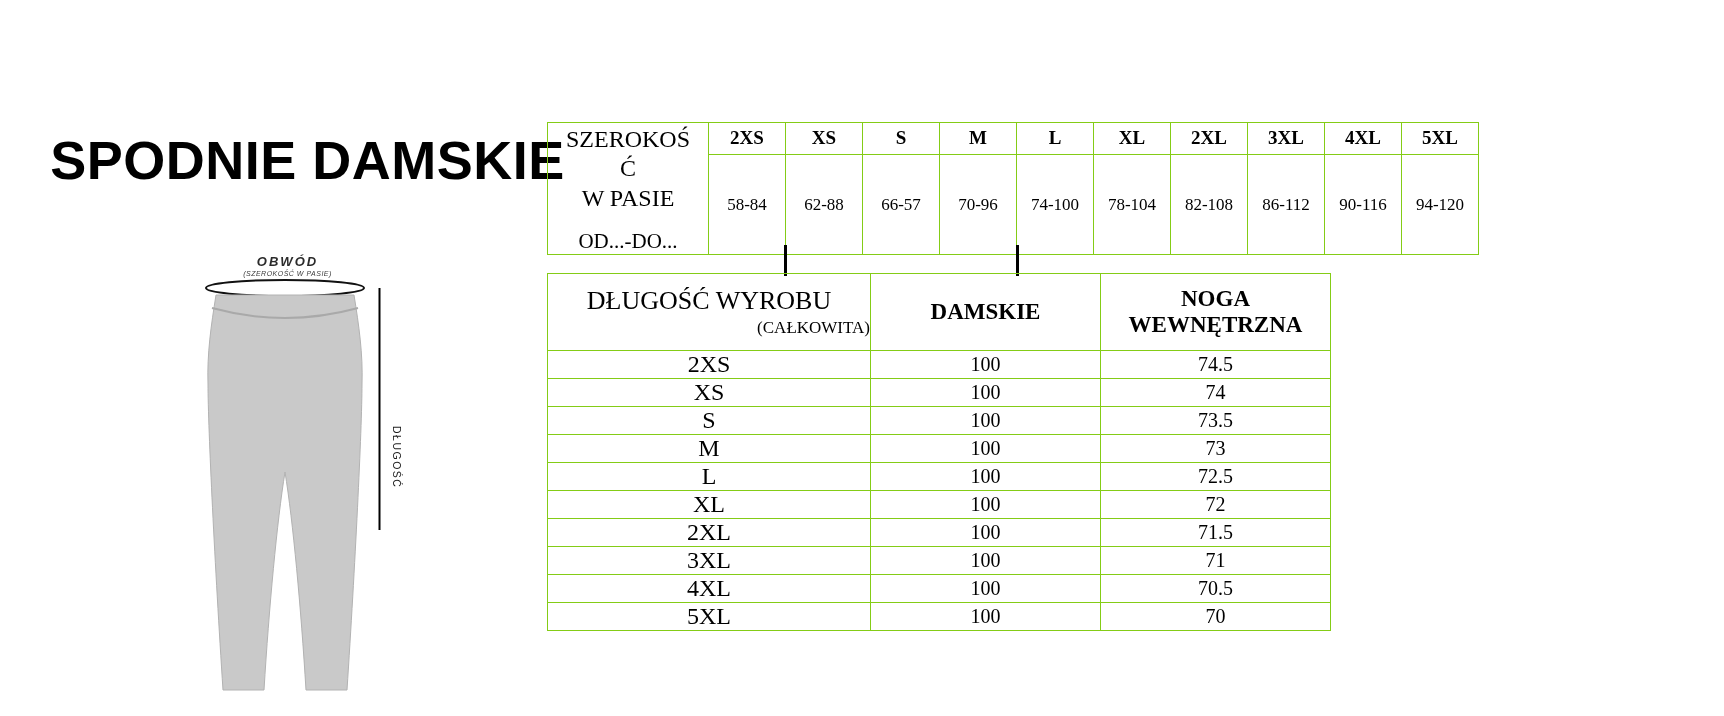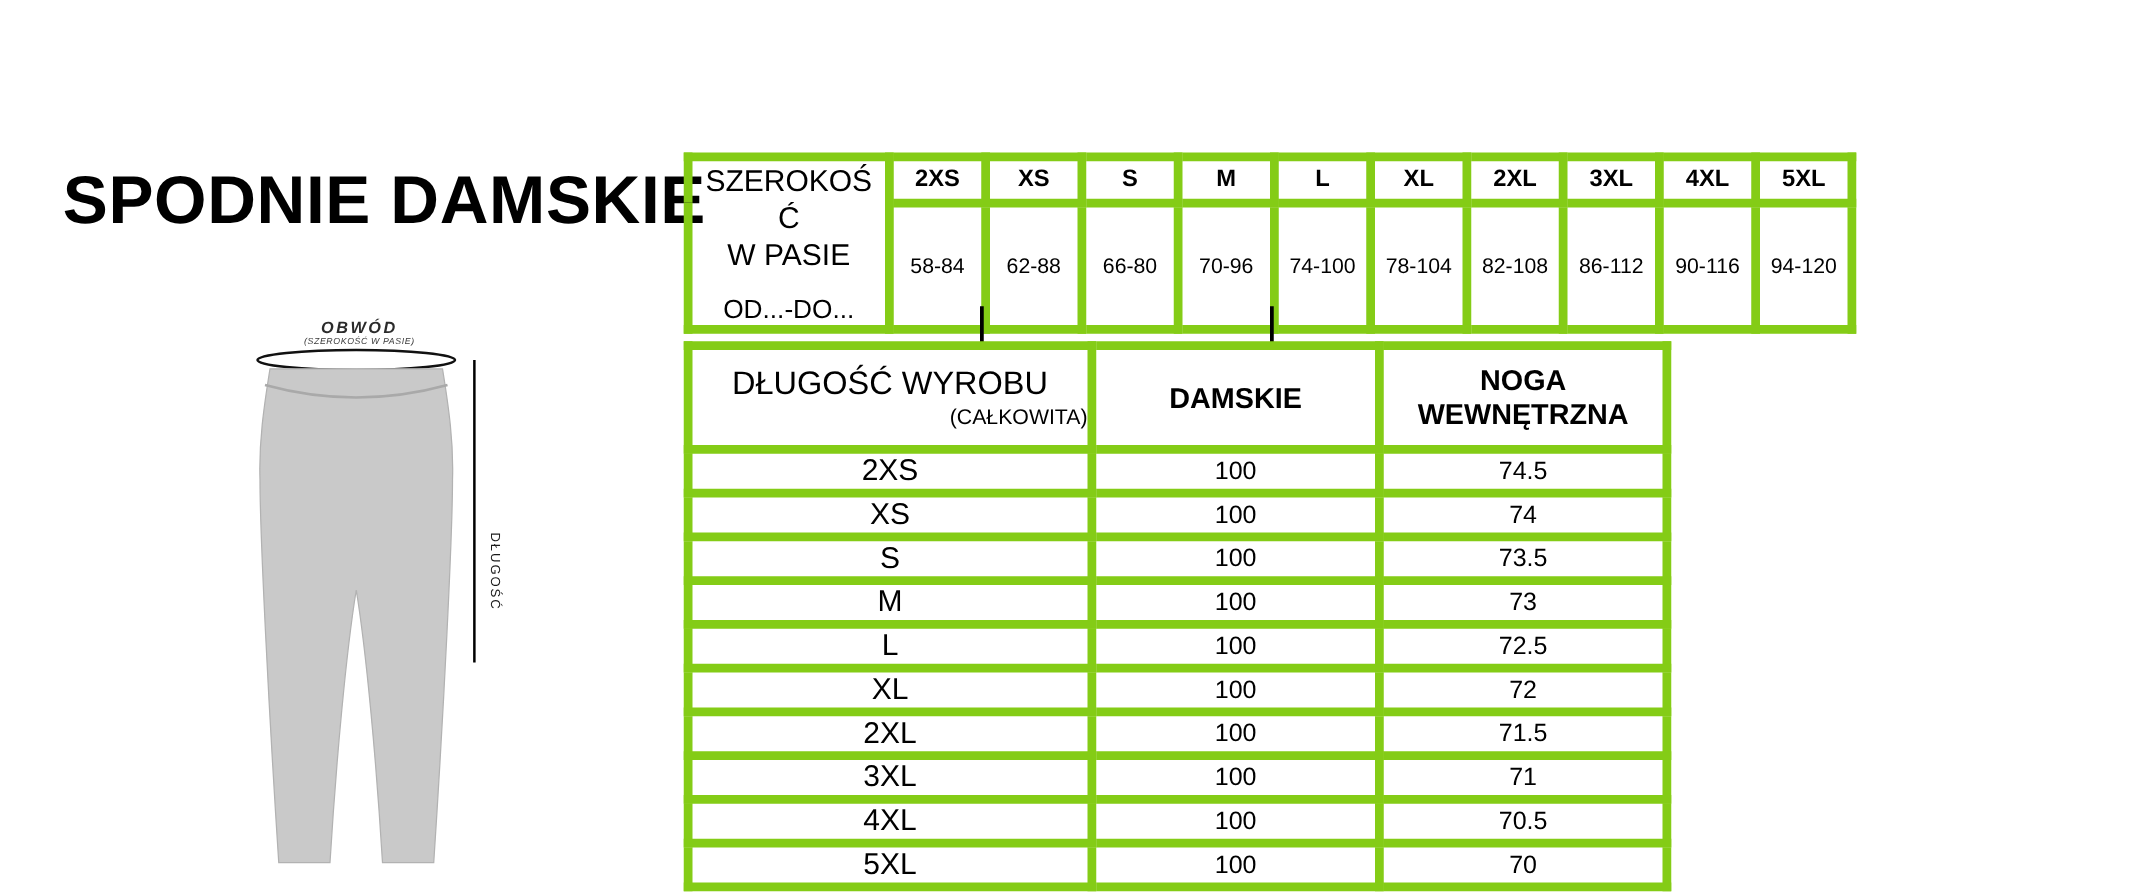"SZEROKOŚ" td { border: 7px solid #84cc16 -> 1px solid #84cc16; font-family: none -> Liberation Serif, serif }
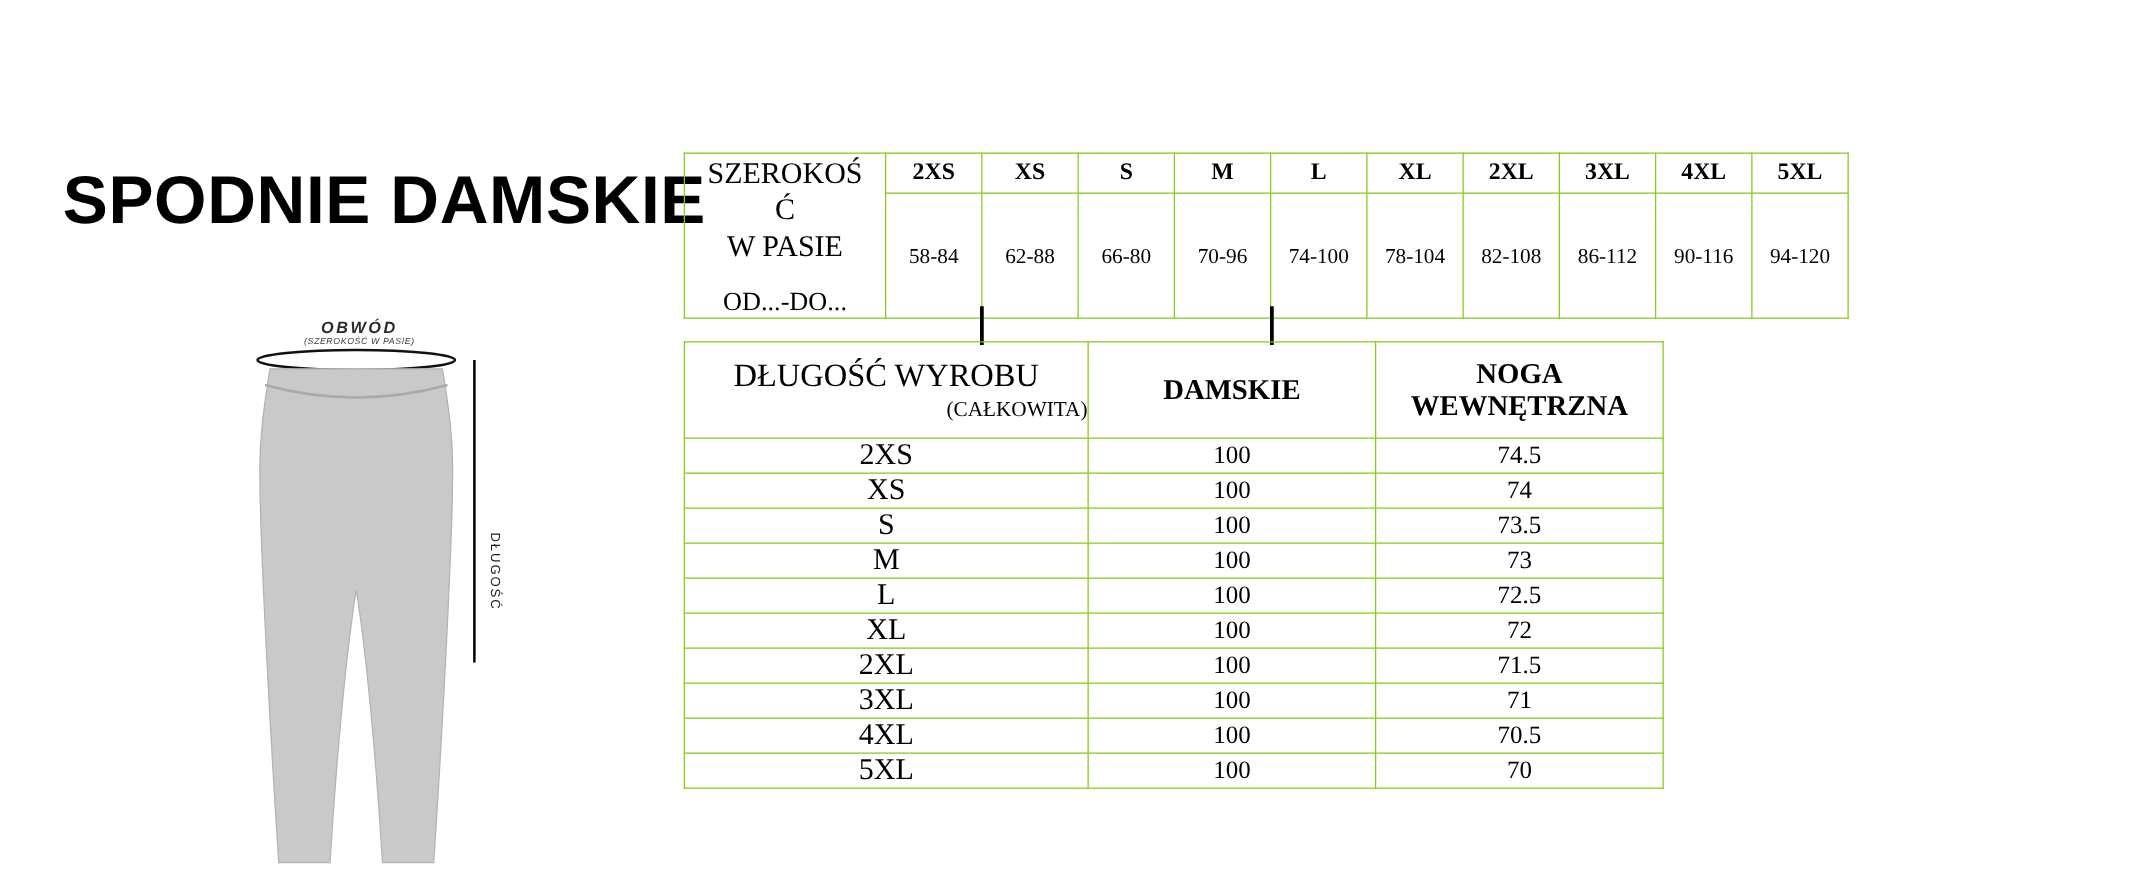"66-80" td.rng { text: 66-80 -> 66-57 }
